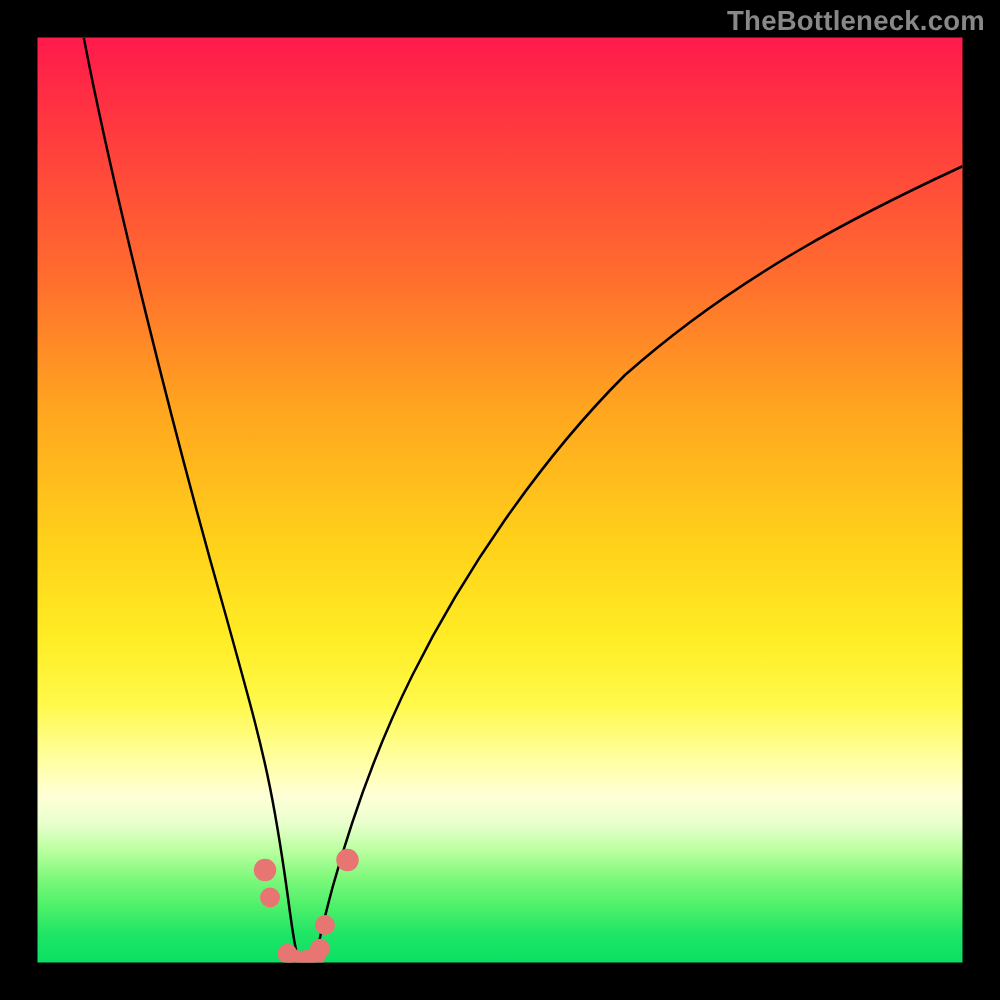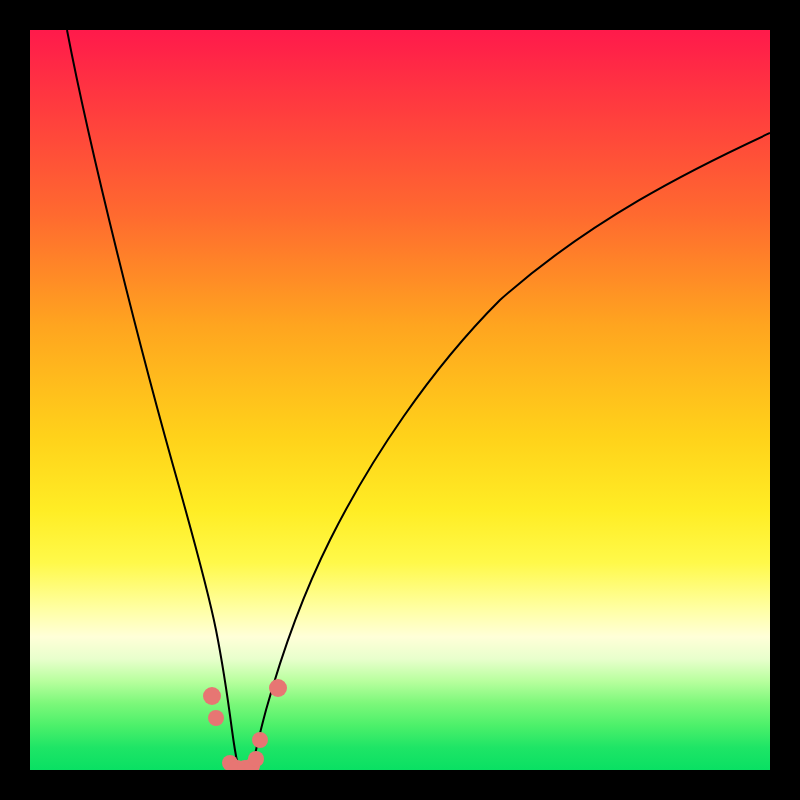"TheBottleneck.com" div.watermark { html: none -> <div>TheBottleneck.com</div> }
